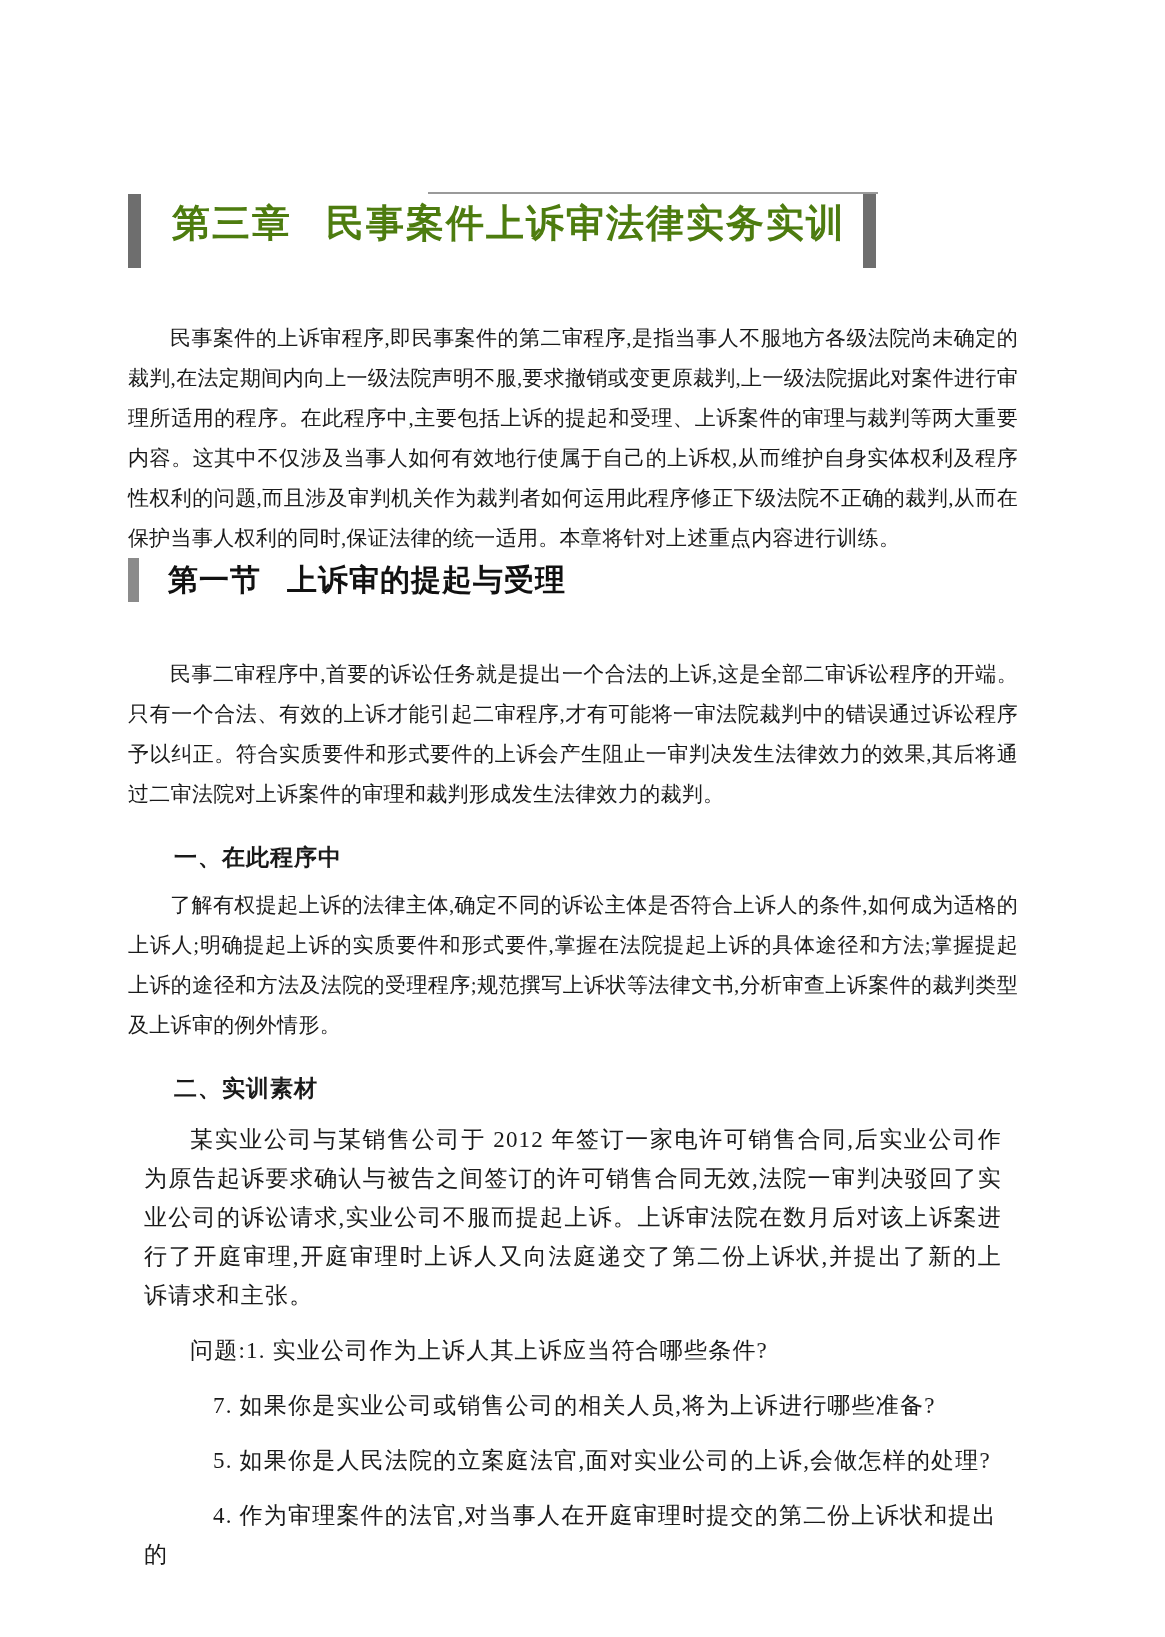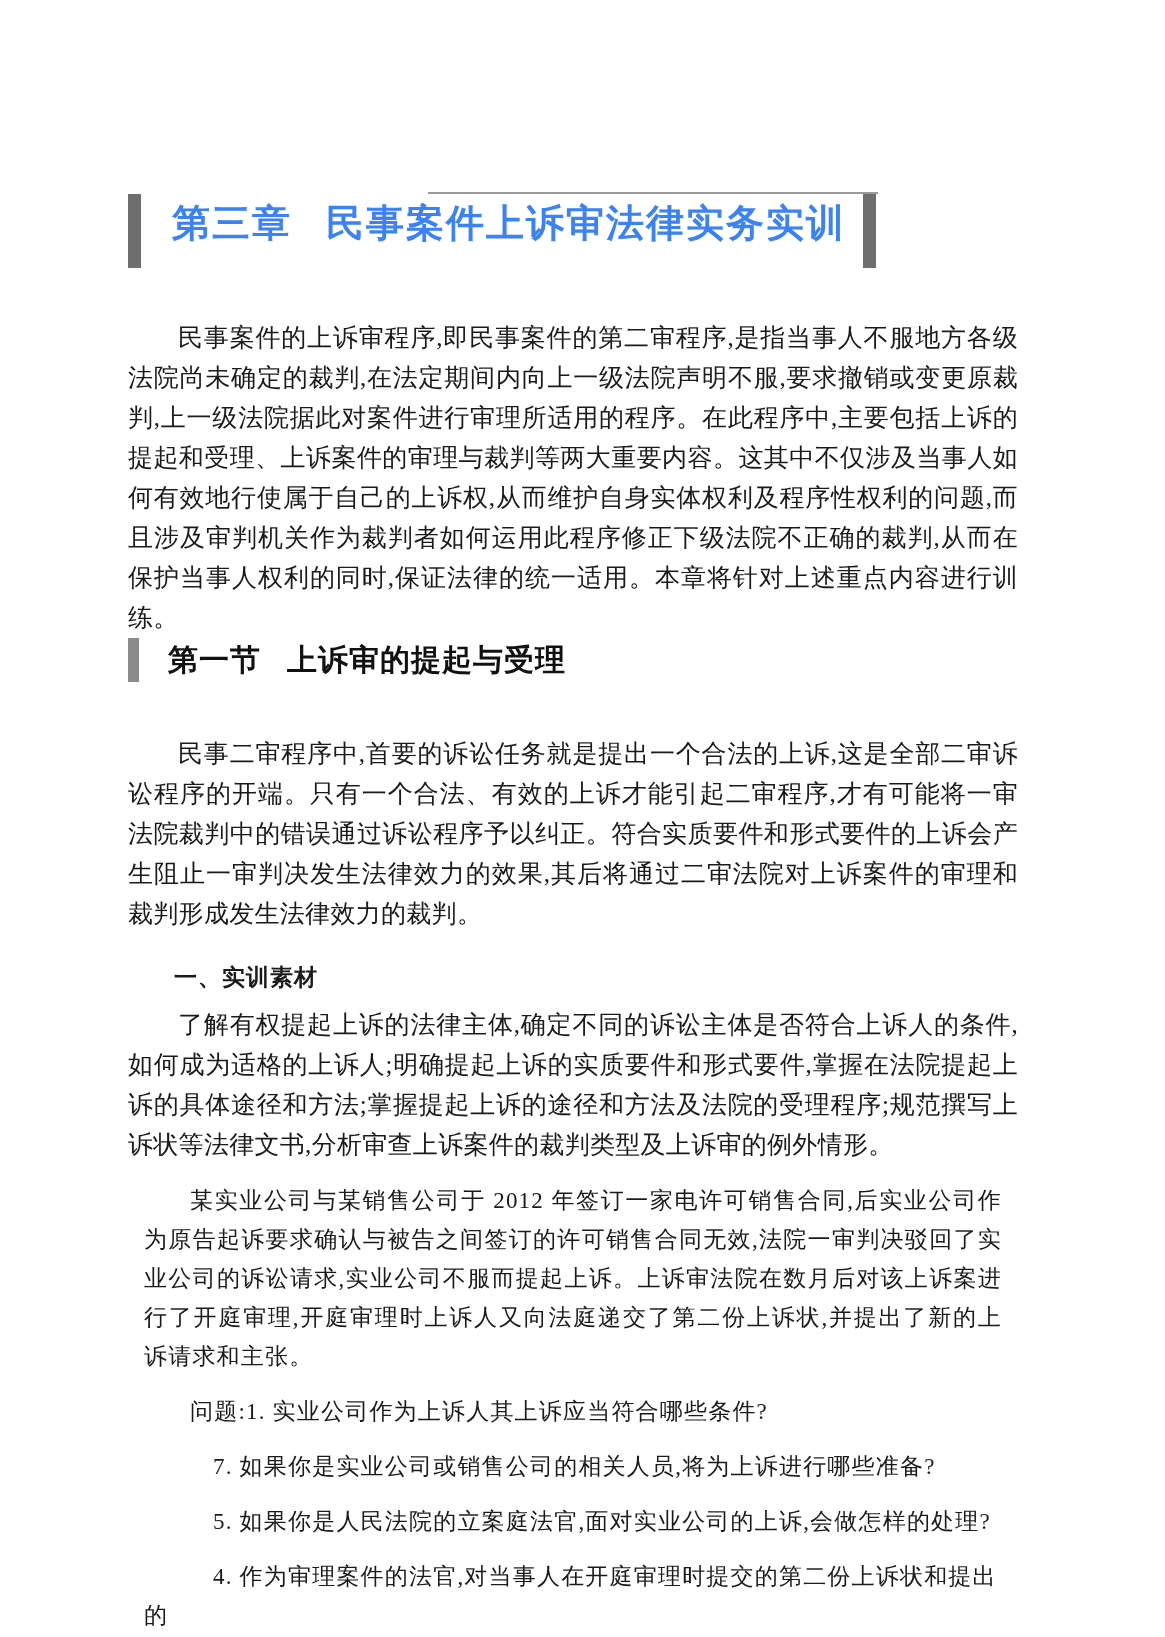"第三章 民事案件上诉审法律实务实训" .chapter-title { color: #3b82f6 -> #4d7c0f }
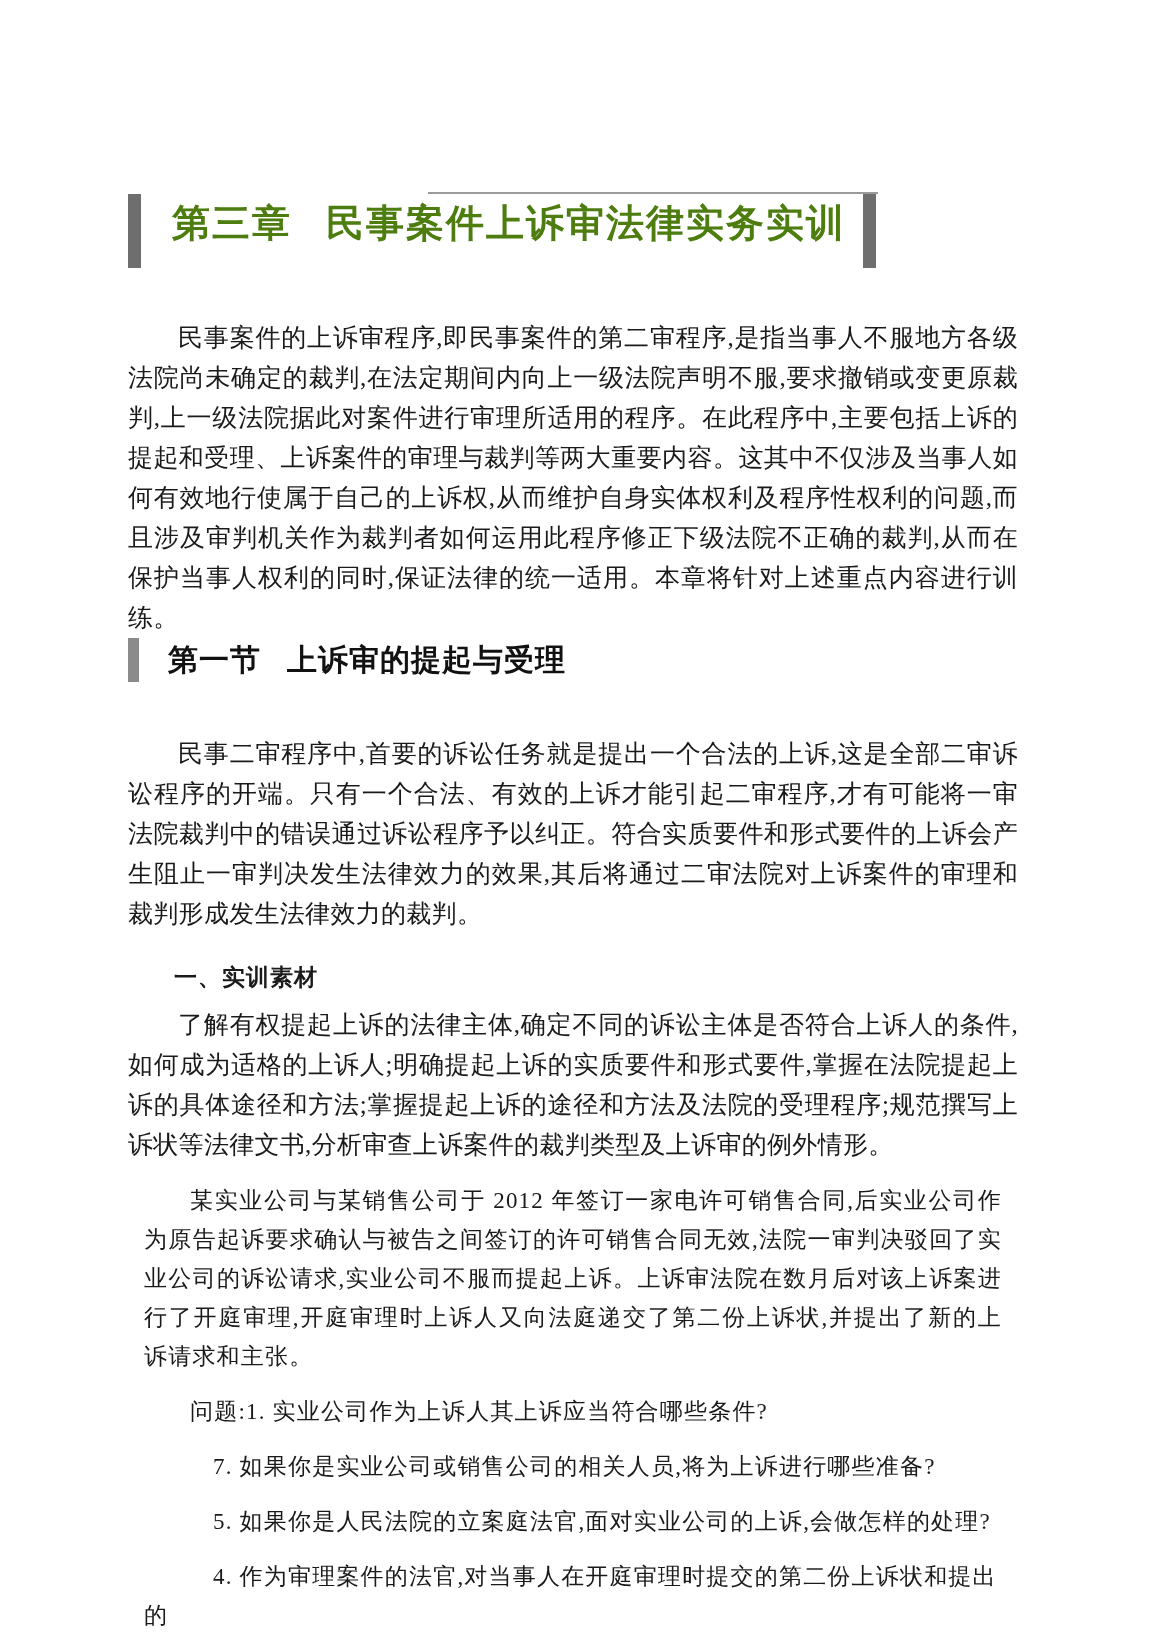"民事案件的上诉审程序,即民事案件的第二审程序,是指当事人不服地方各级法院尚未确定" p.body { font-size: 25px -> 21px }
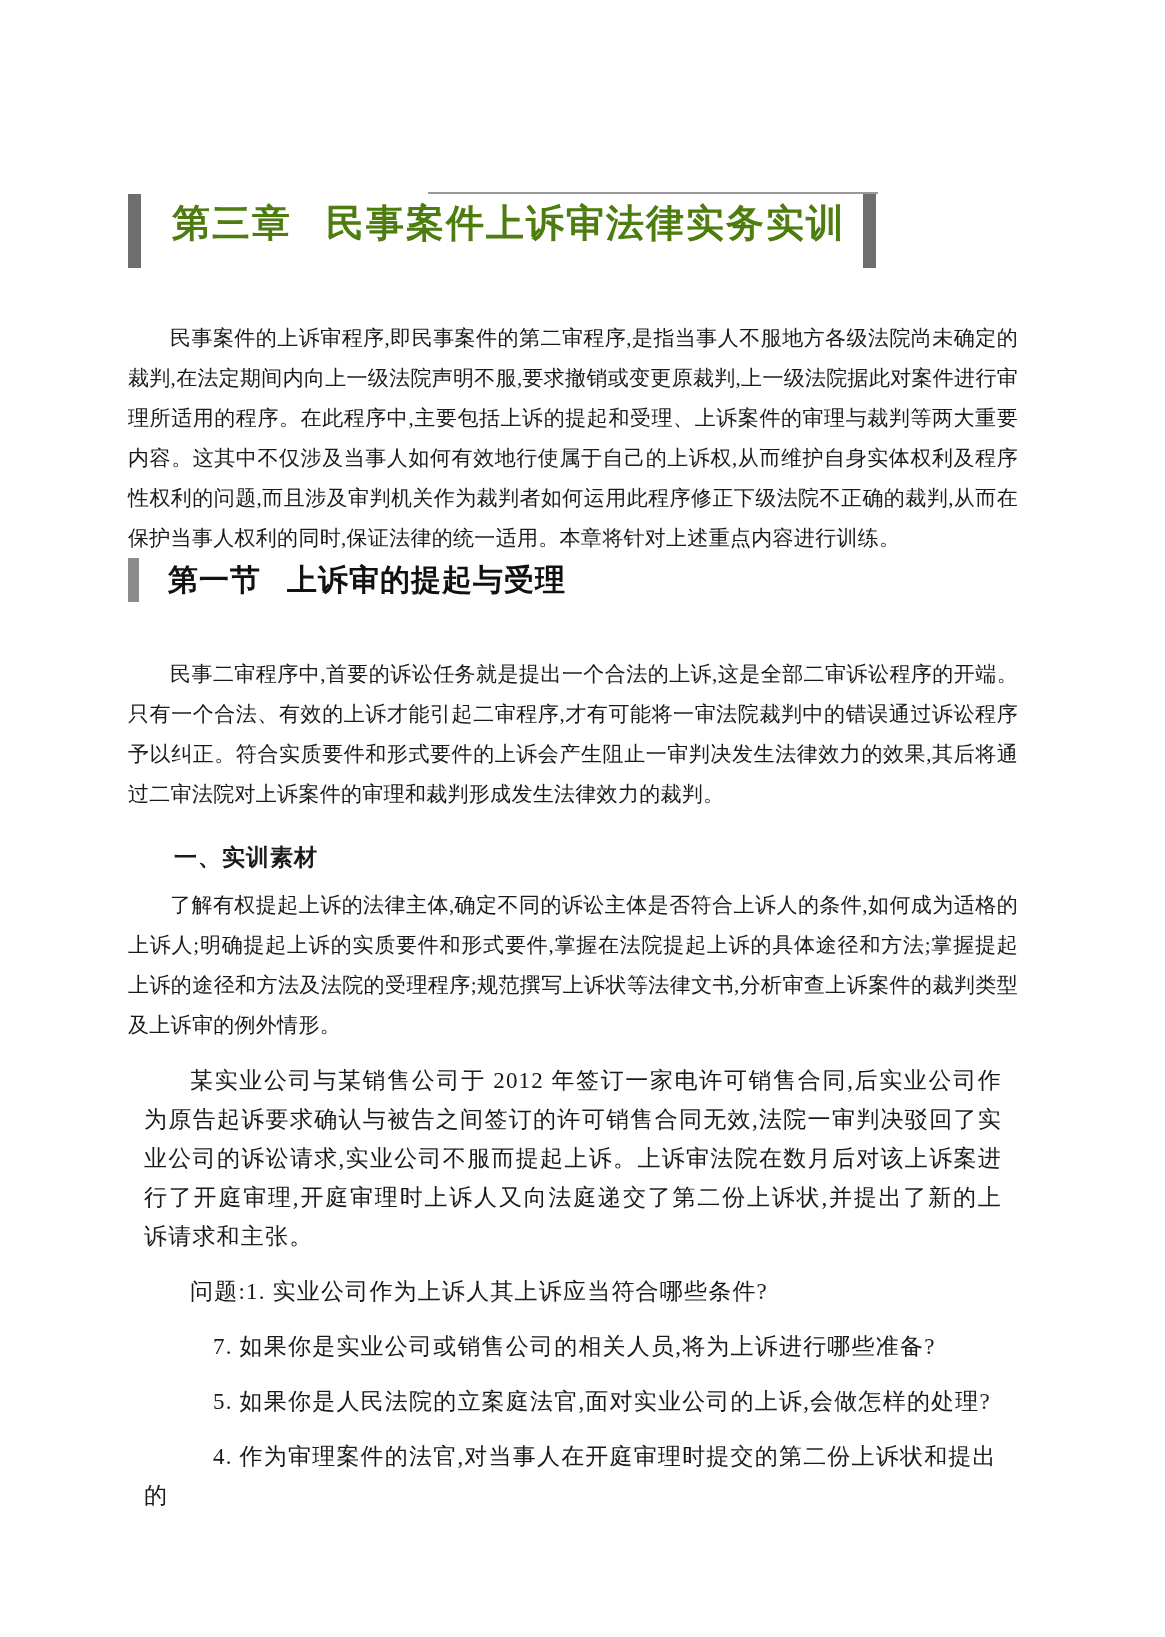"一、实训素材" h3.subhead { text: 实训素材 -> 在此程序中 }
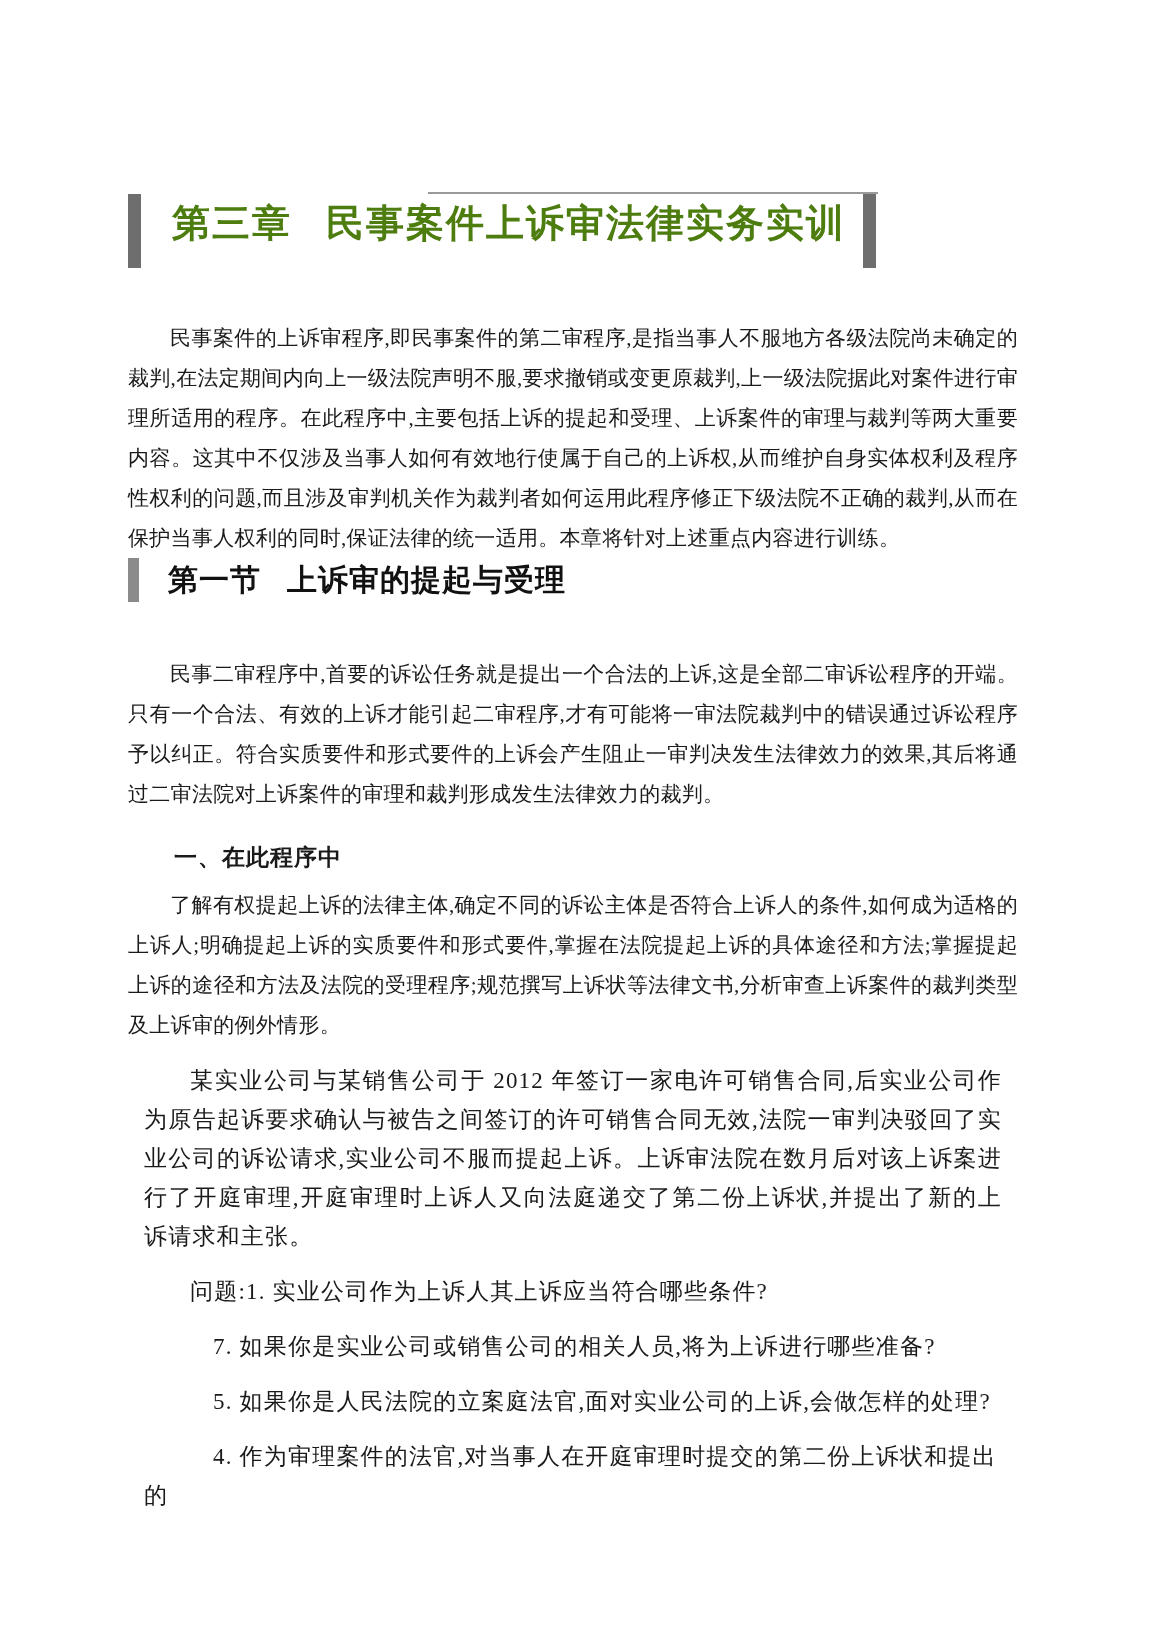"二、实训素材" h3.subhead { html: none -> <h3>二、实训素材</h3> }
